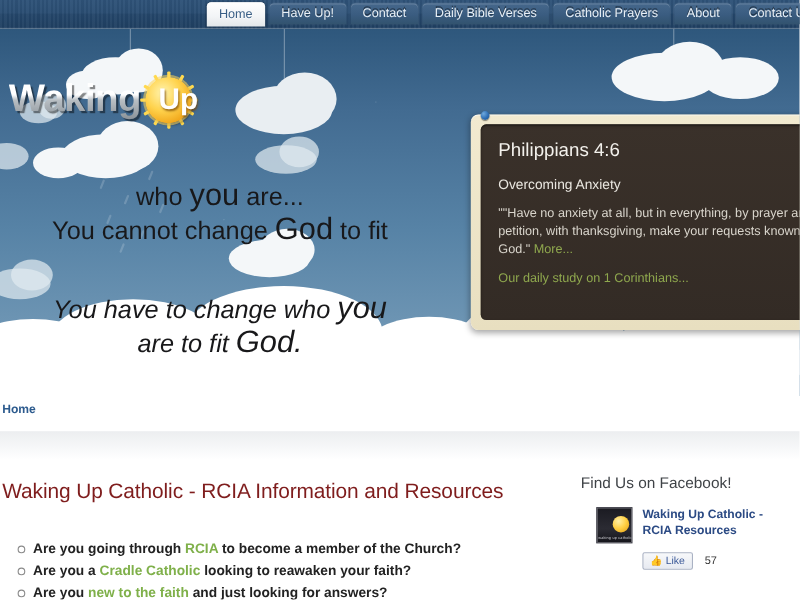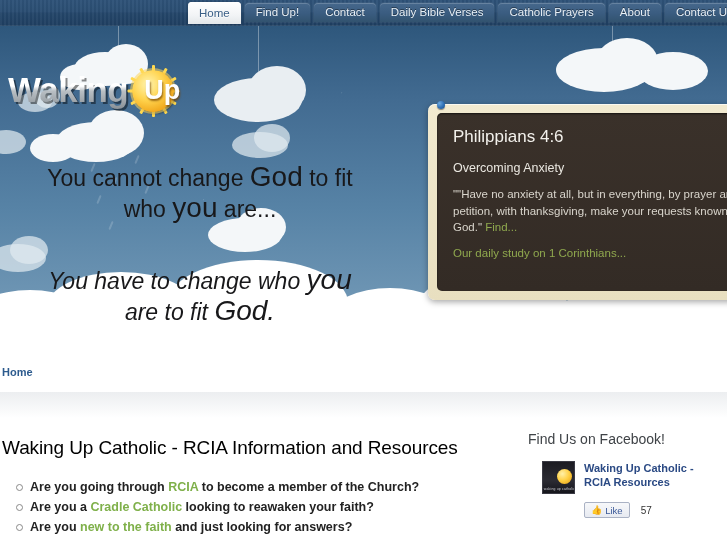"Find Up!" div.navitem { text: Find -> Have }
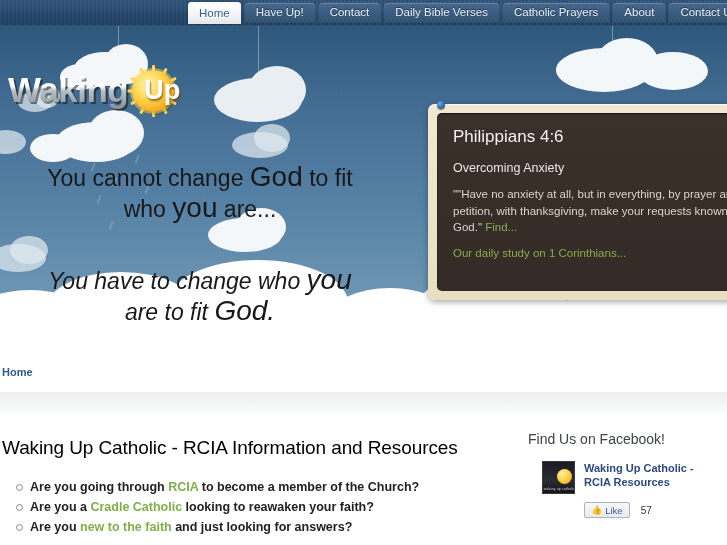"You cannot change God to" div.line { order: before "who you are..." -> after "who you are..." }
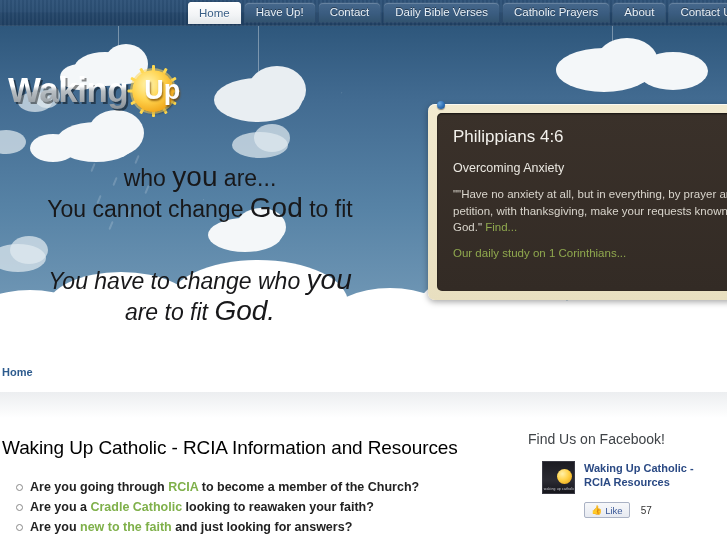"Find..." span.b-more { text: Find -> More }
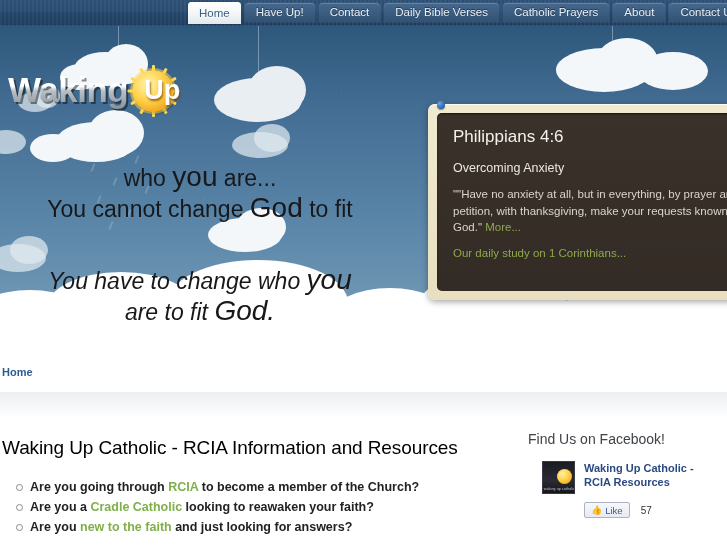"Waking Up Catholic - RCIA Information" h1.title { color: #000000 -> #7f1d1d; margin: 0 0 18px 0 -> 0 0 30px 0 }
